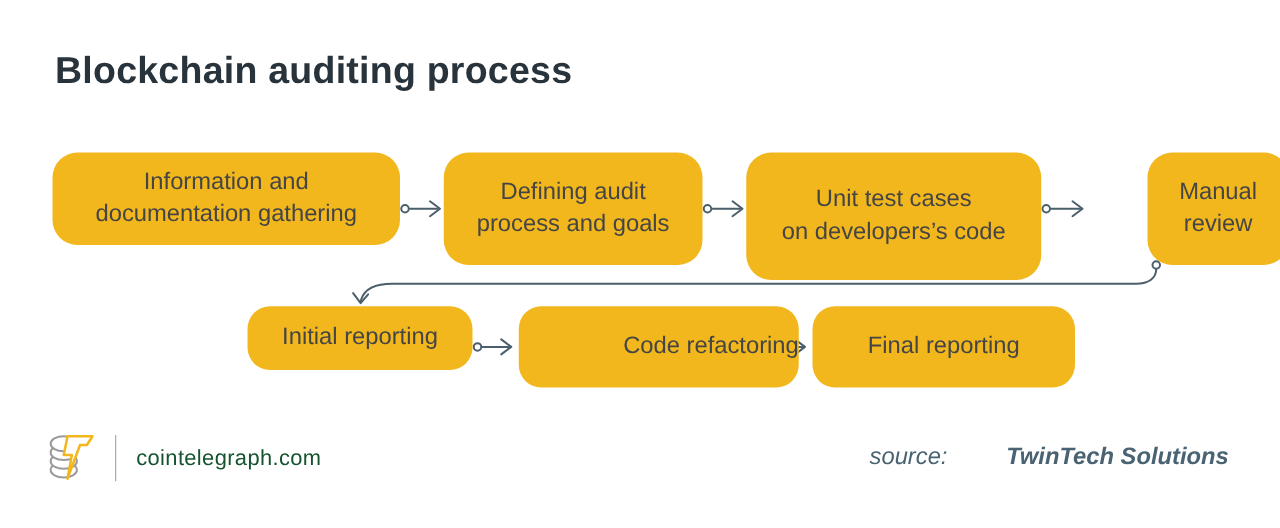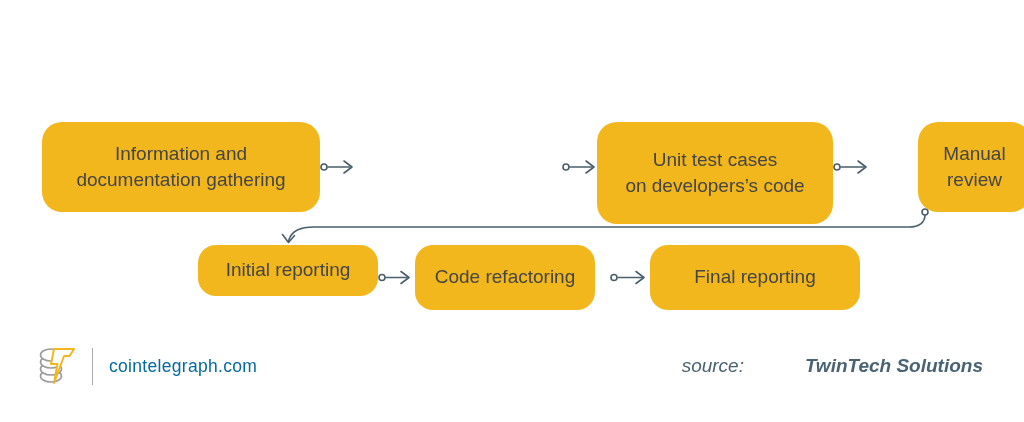"Blockchain auditing process" h1.title { html: none -> <h1>Blockchain auditing process</h1> }
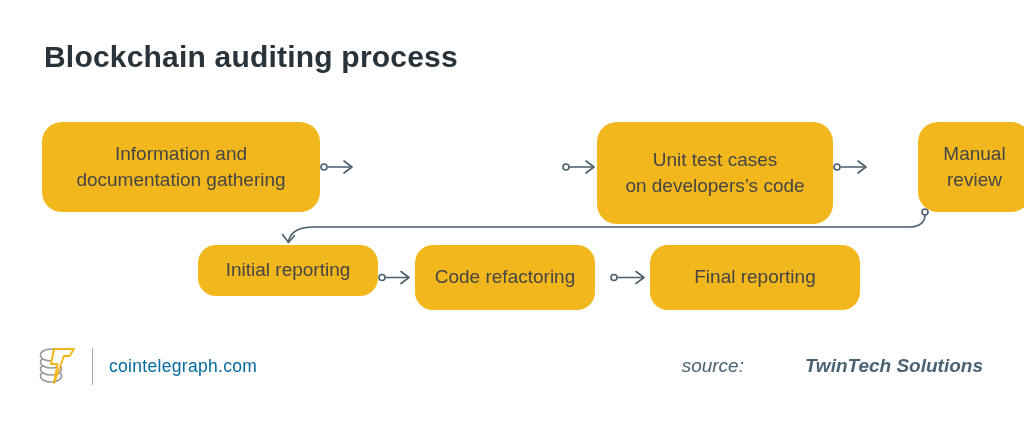"Information and" .b1 { height: 90px -> 74px }
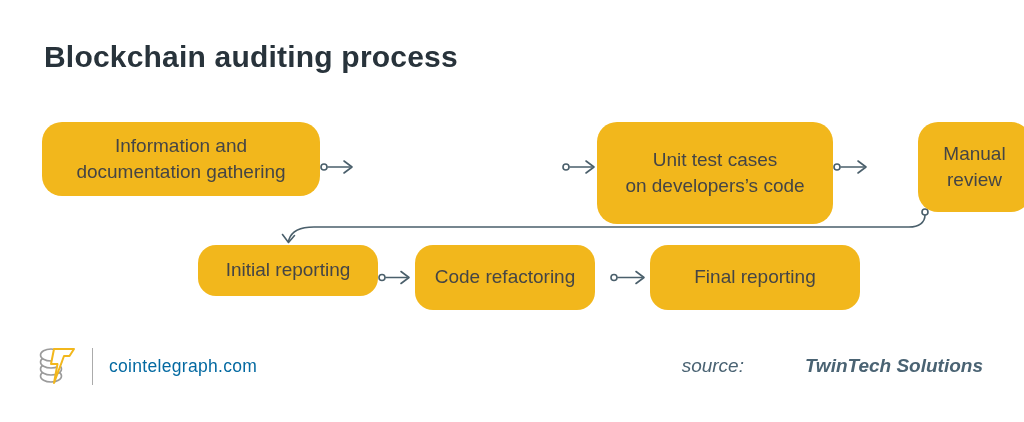"Defining audit" div.box { html: none -> <div> <span>Defining audit process and goals</span> </div> }
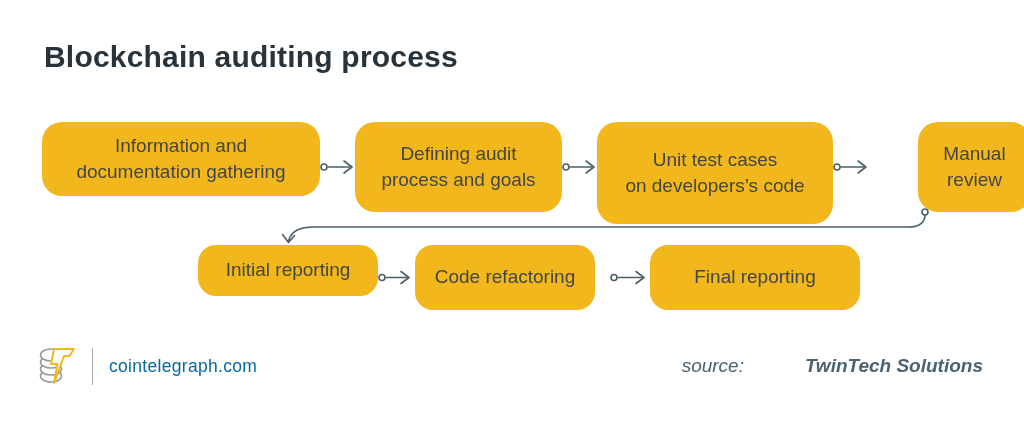"Code refactoring" .b6 { justify-content: none -> flex-end; width: 180px -> 224px }
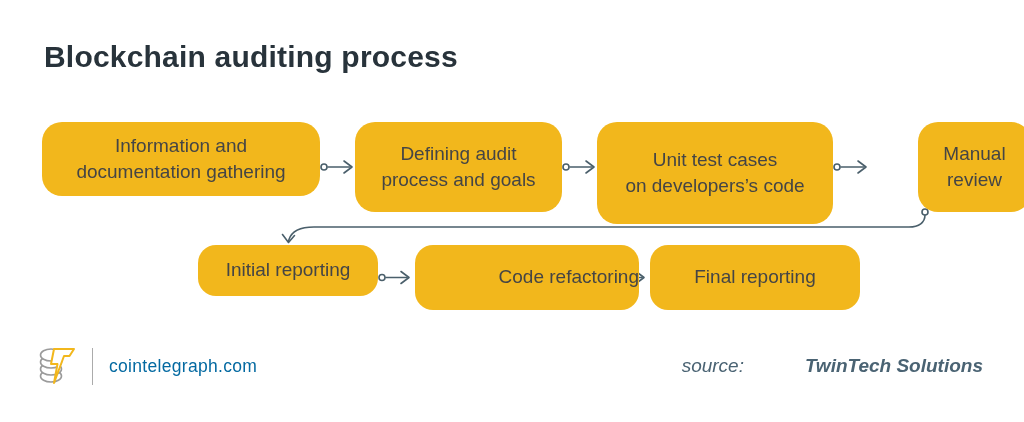"cointelegraph.com" .footer-site { color: #0369a1 -> #14532d }
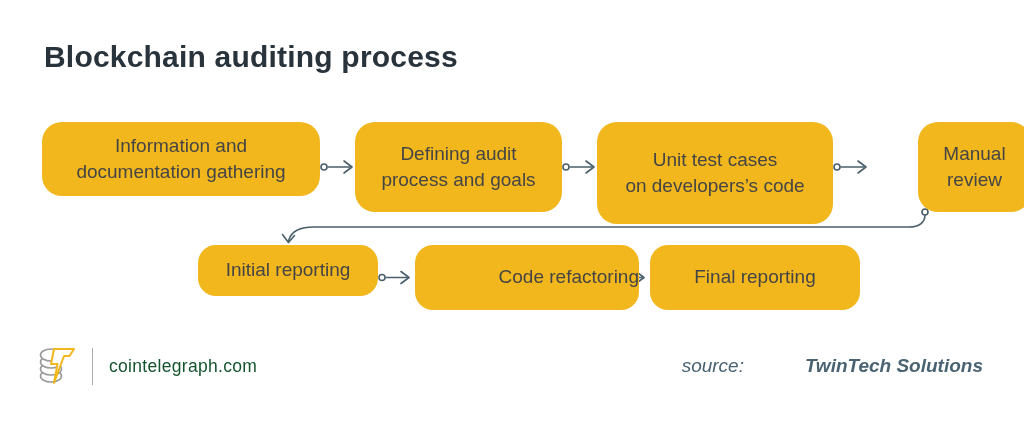"source:" .footer-source { gap: 21px -> 7px }
